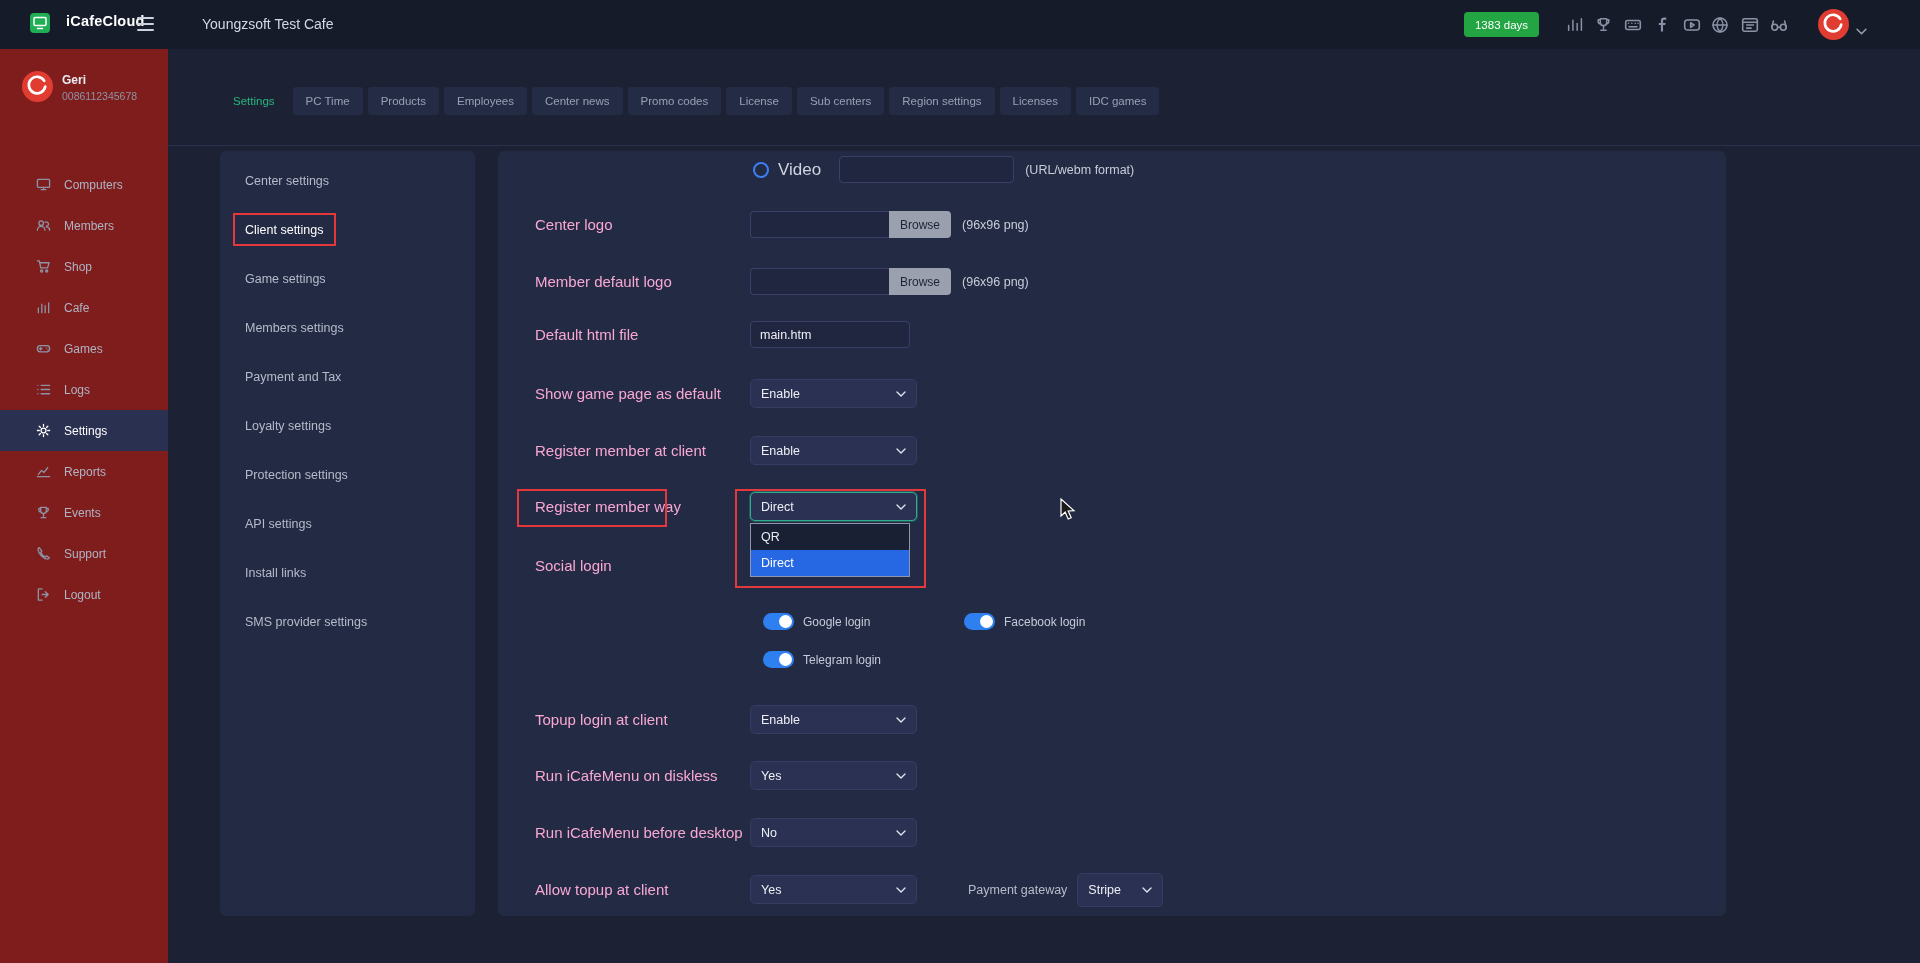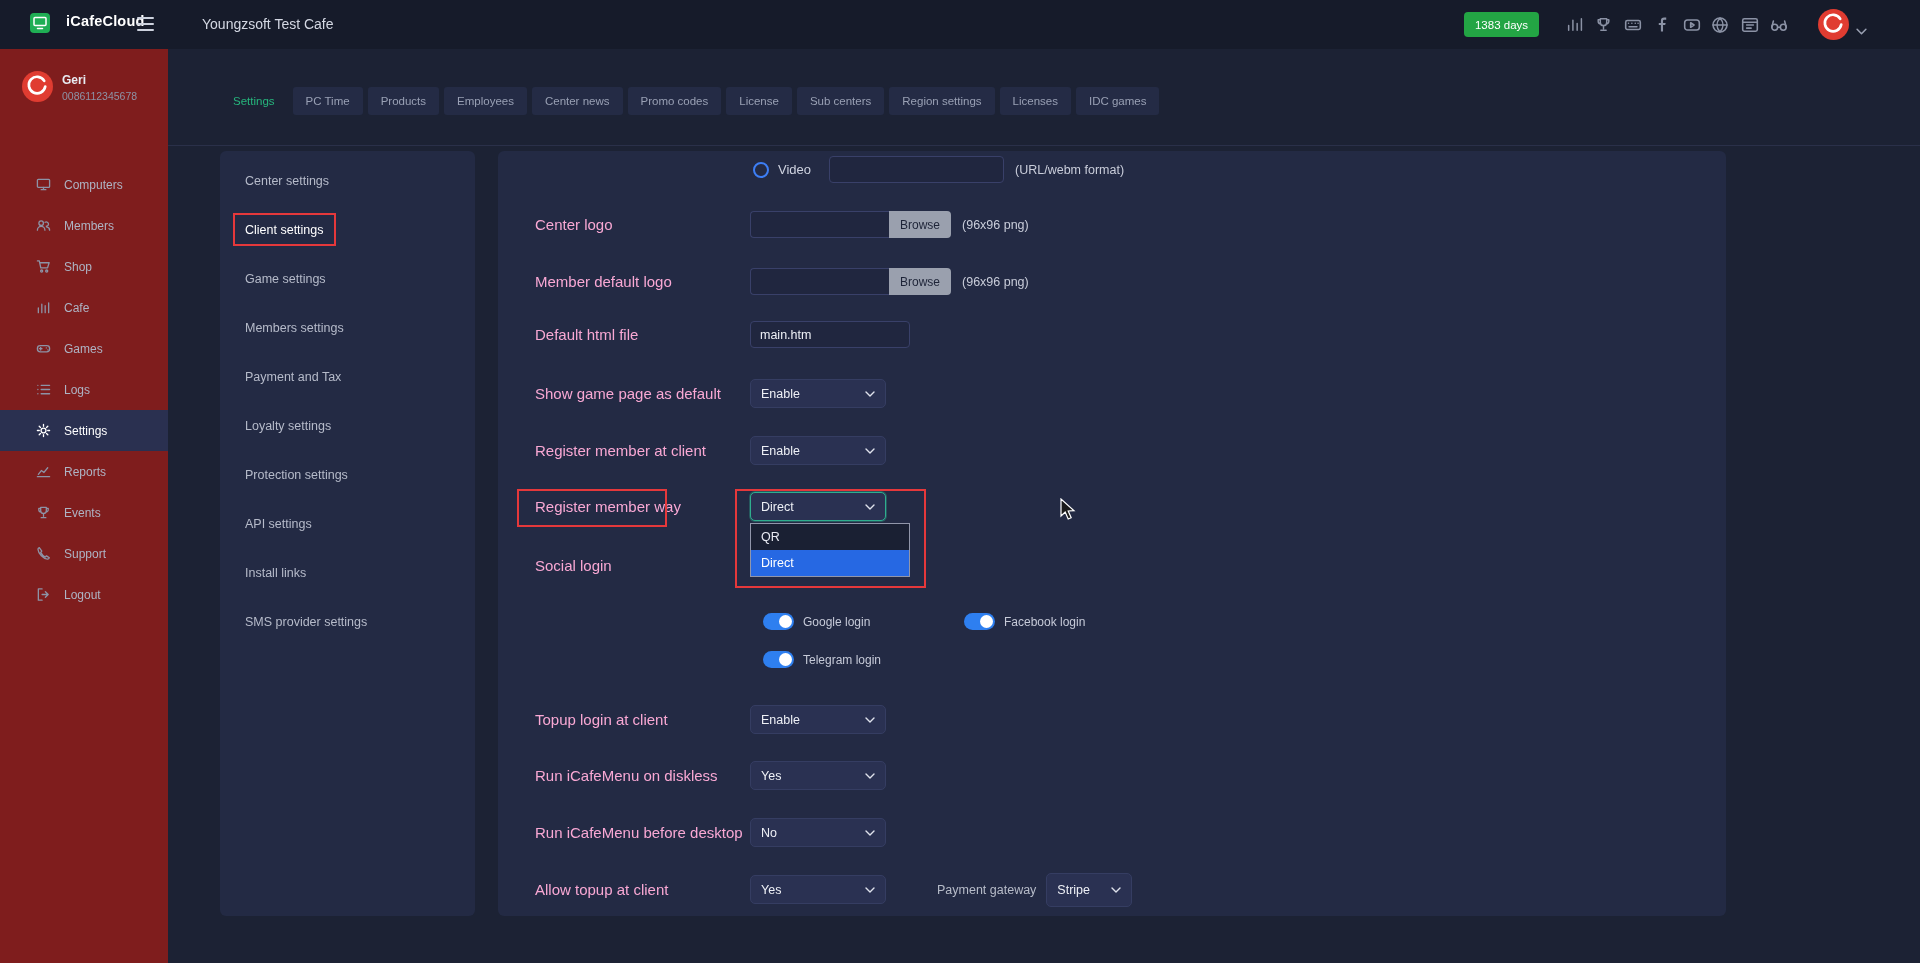"Video" .radio-label { font-size: 13px -> 17px }
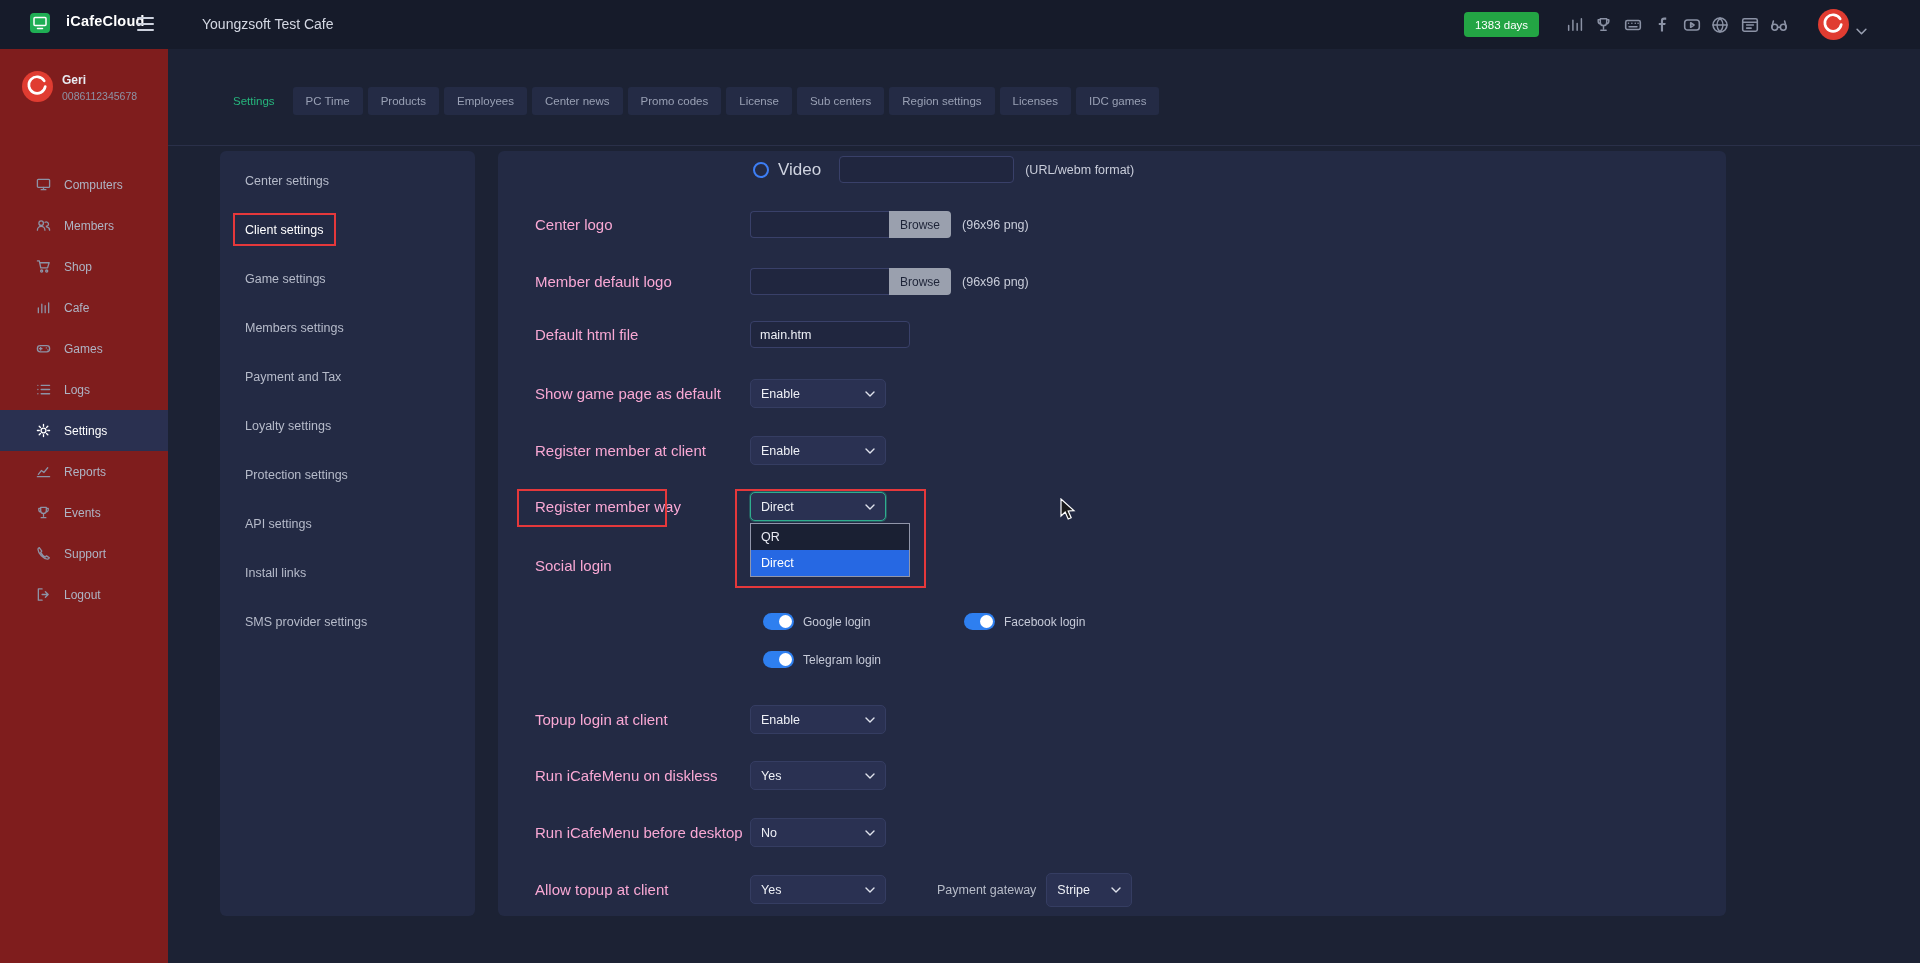"Enable" .sel { width: 136px -> 167px }
